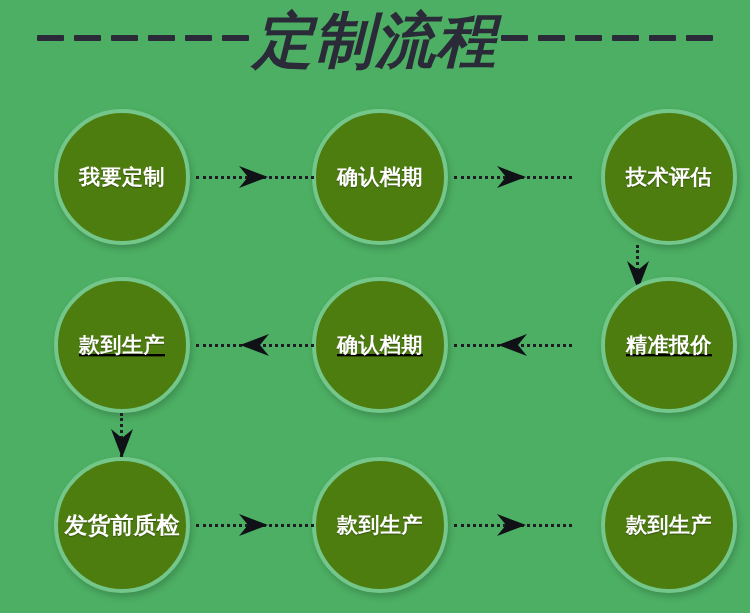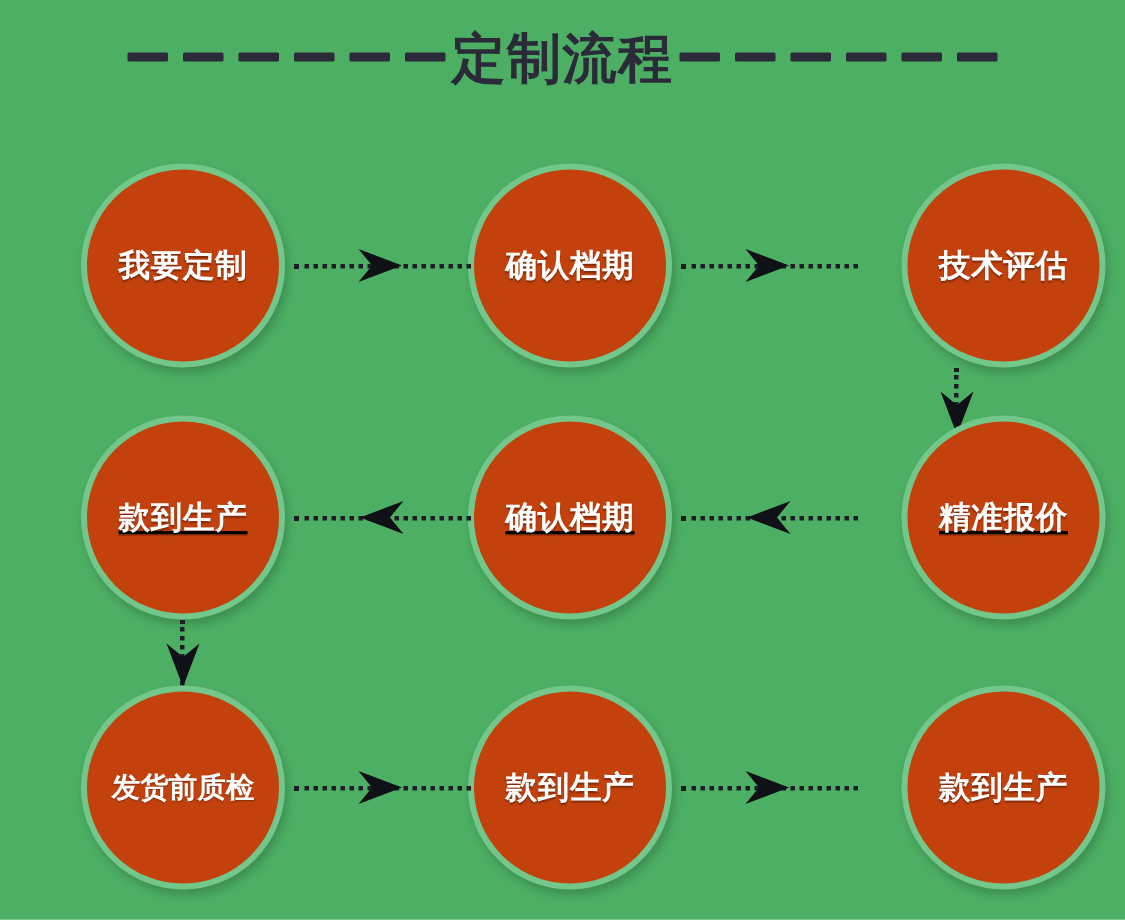"定制流程" #title-text { font-size: 36px -> 60px; font-style: none -> italic }
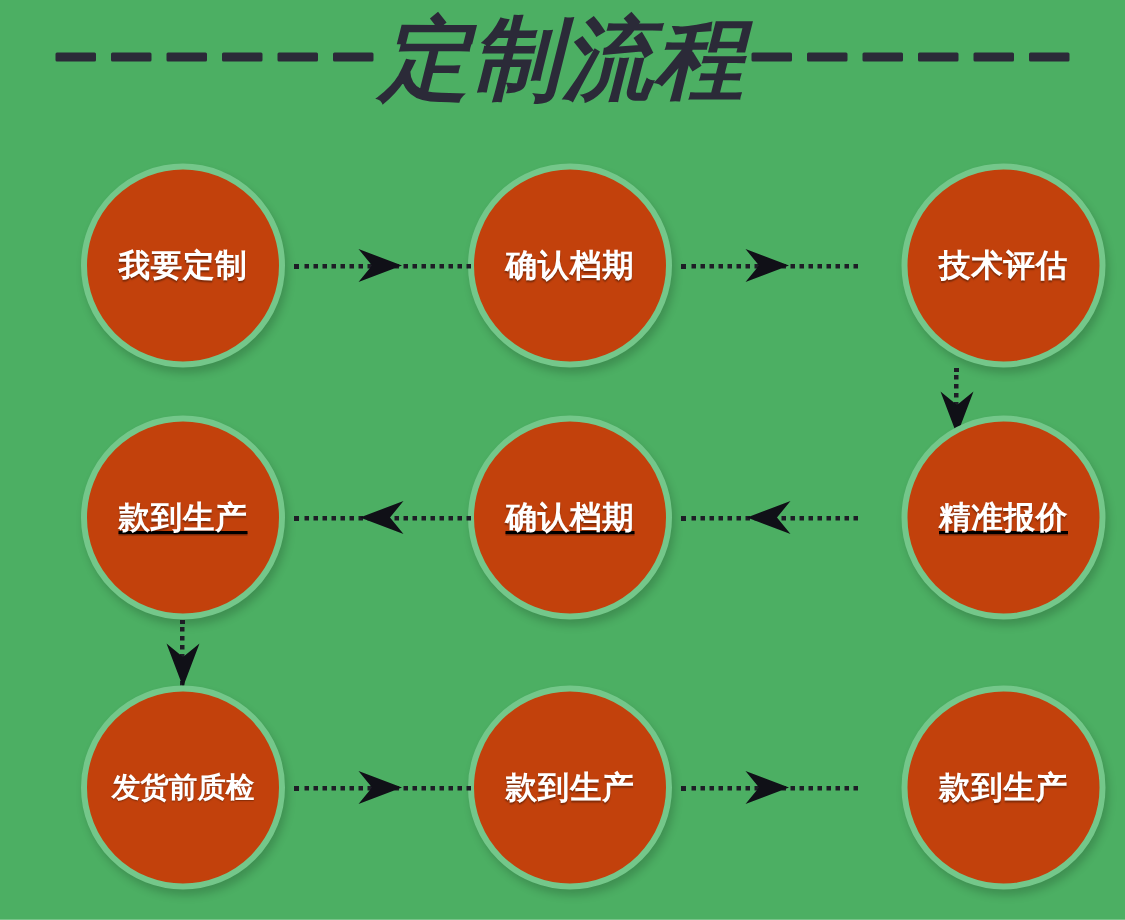"我要定制" .node { background: #c2410c -> #4d7c0f }
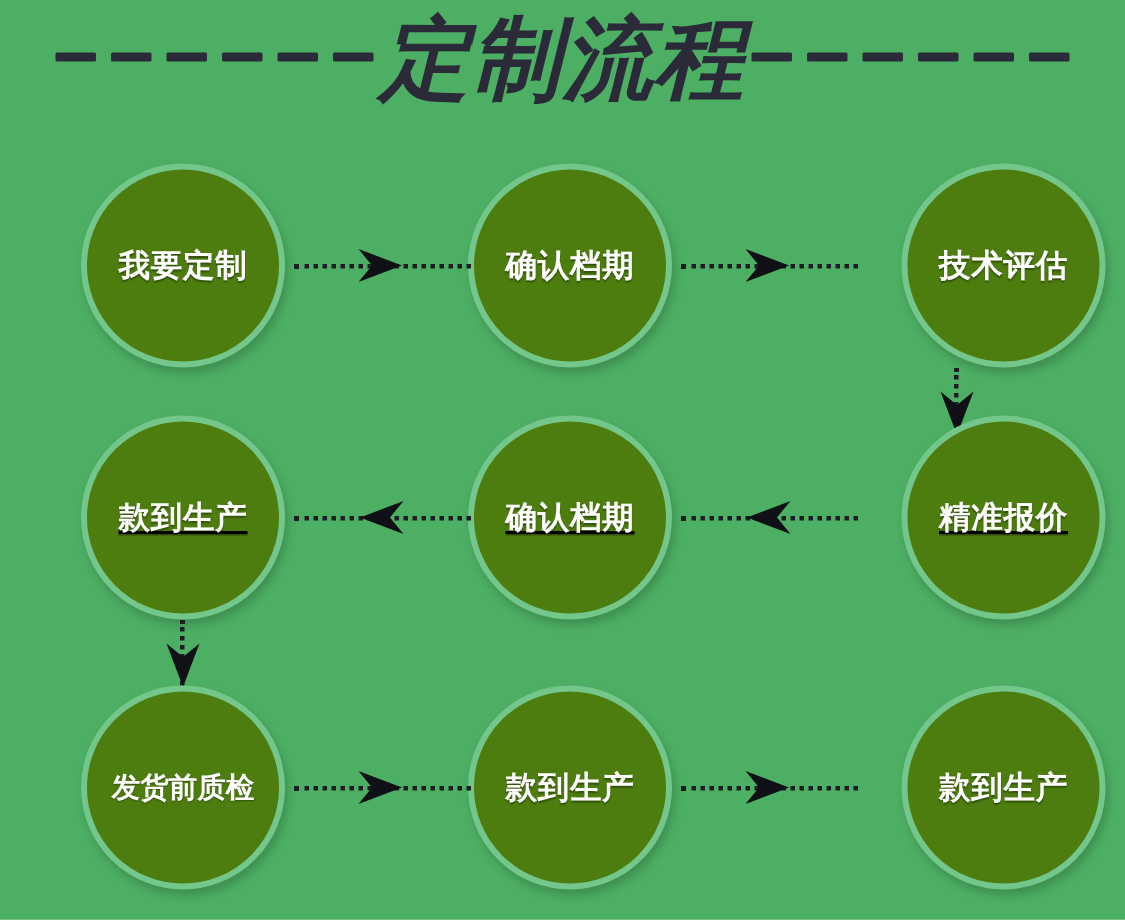"发货前质检" .node.long .node-label { font-size: 19px -> 23px }
